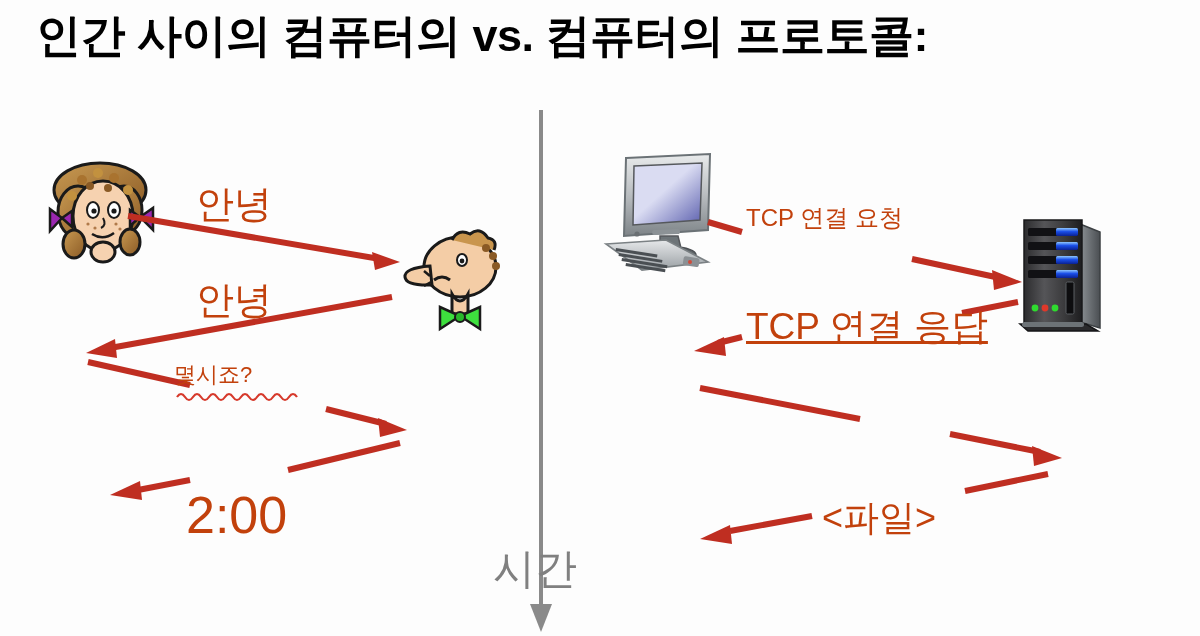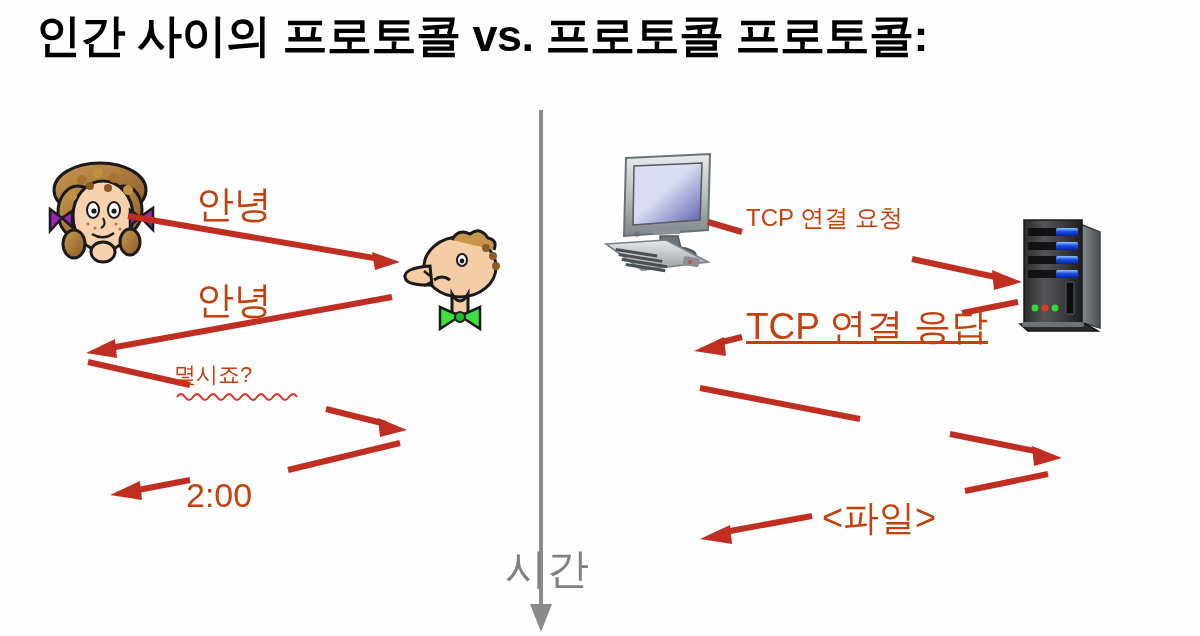"인간 사이의 프로토콜 vs. 프로토콜" div { text: 프로토콜 vs. 프로토콜 -> 컴퓨터의 vs. 컴퓨터의 }
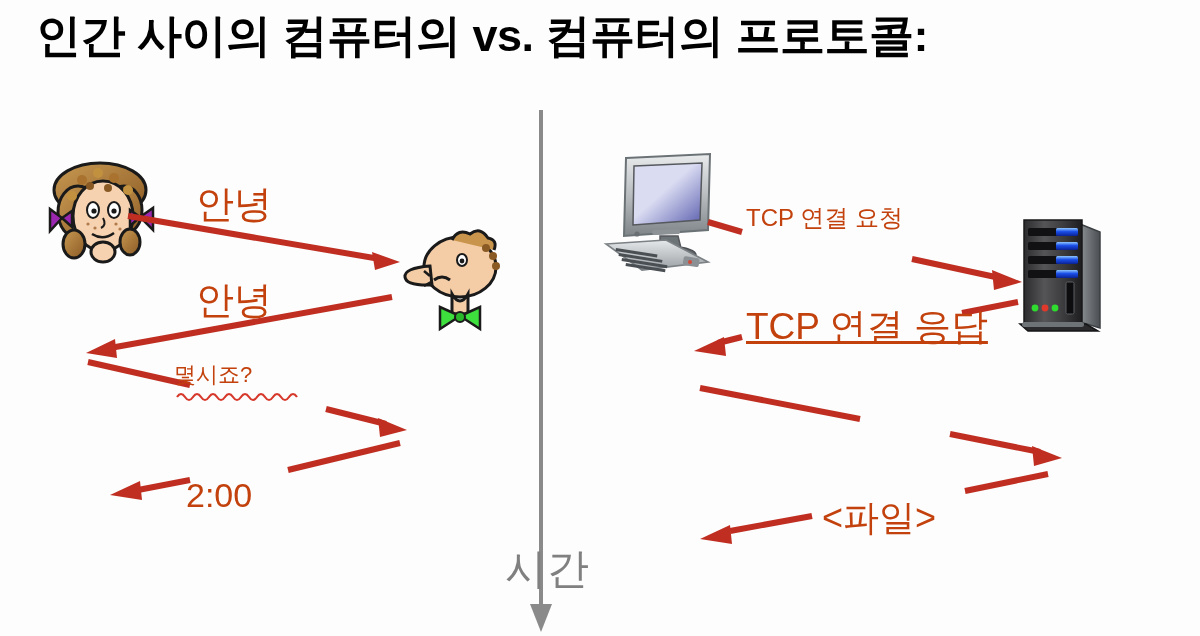"2:00" div.msg-label { font-size: 34px -> 52px; top: 478px -> 489px }
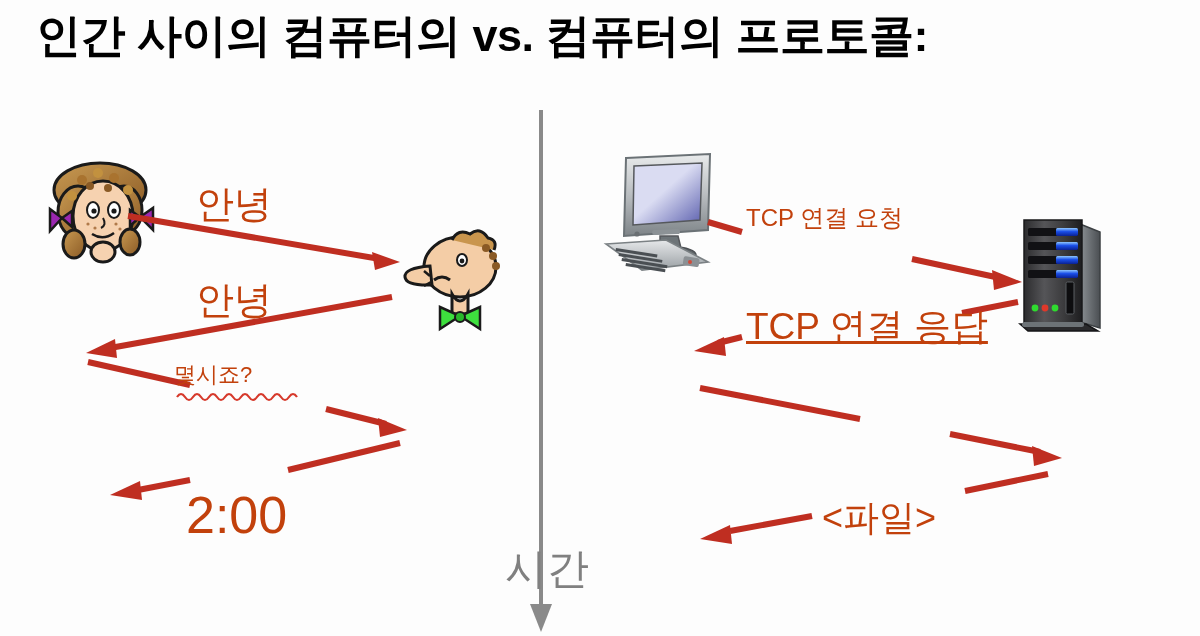"시간" div.time-label { left: 505px -> 493px }
